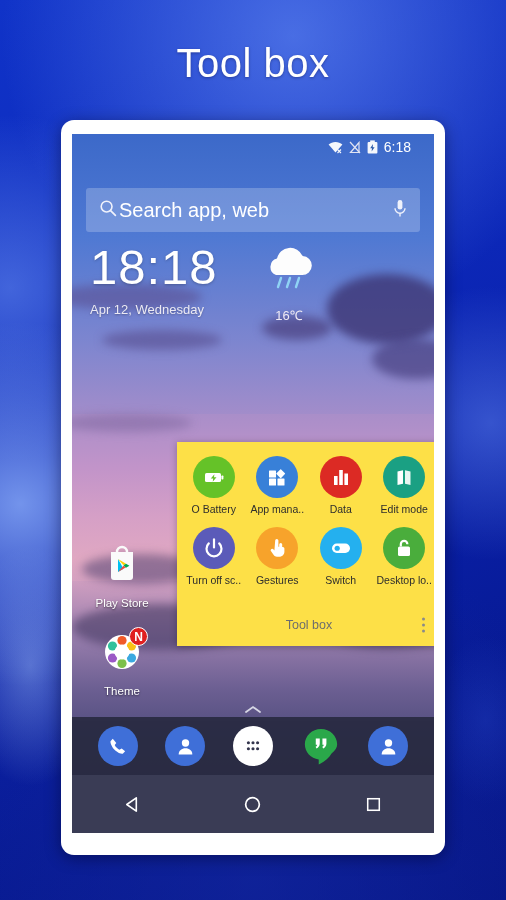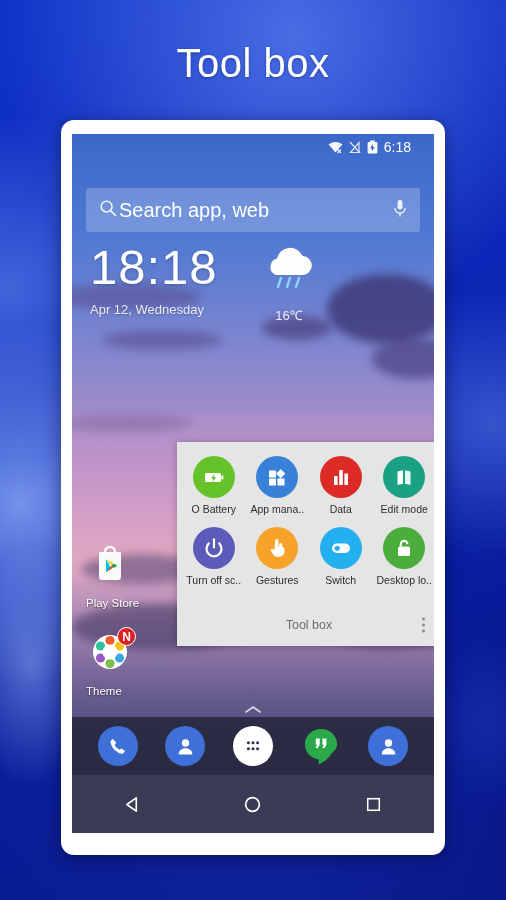"O Battery" #toolbox { background: #e5e5e5 -> #fde047 }
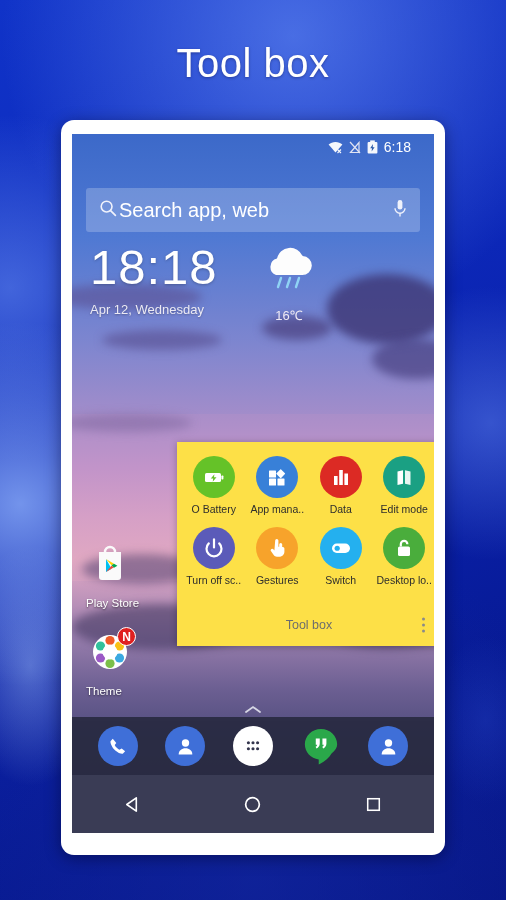"Play Store" .deskicon { text-align: left -> center }
